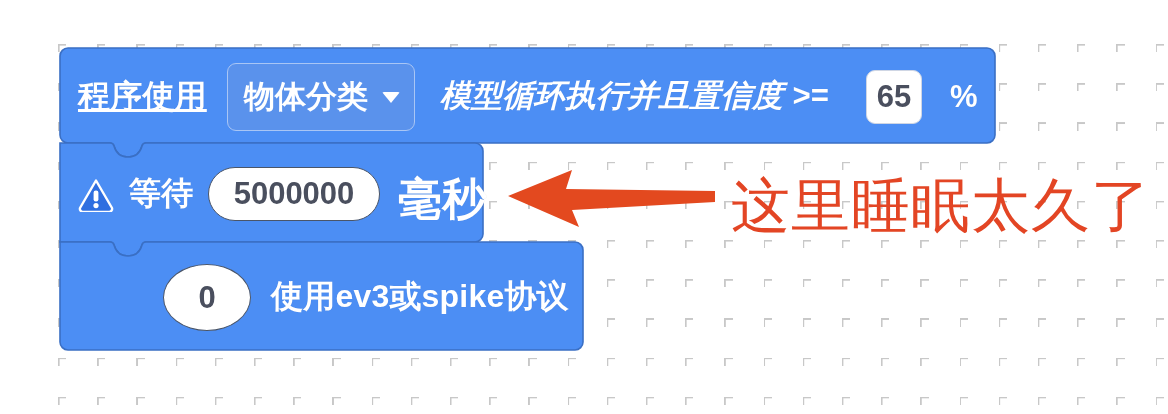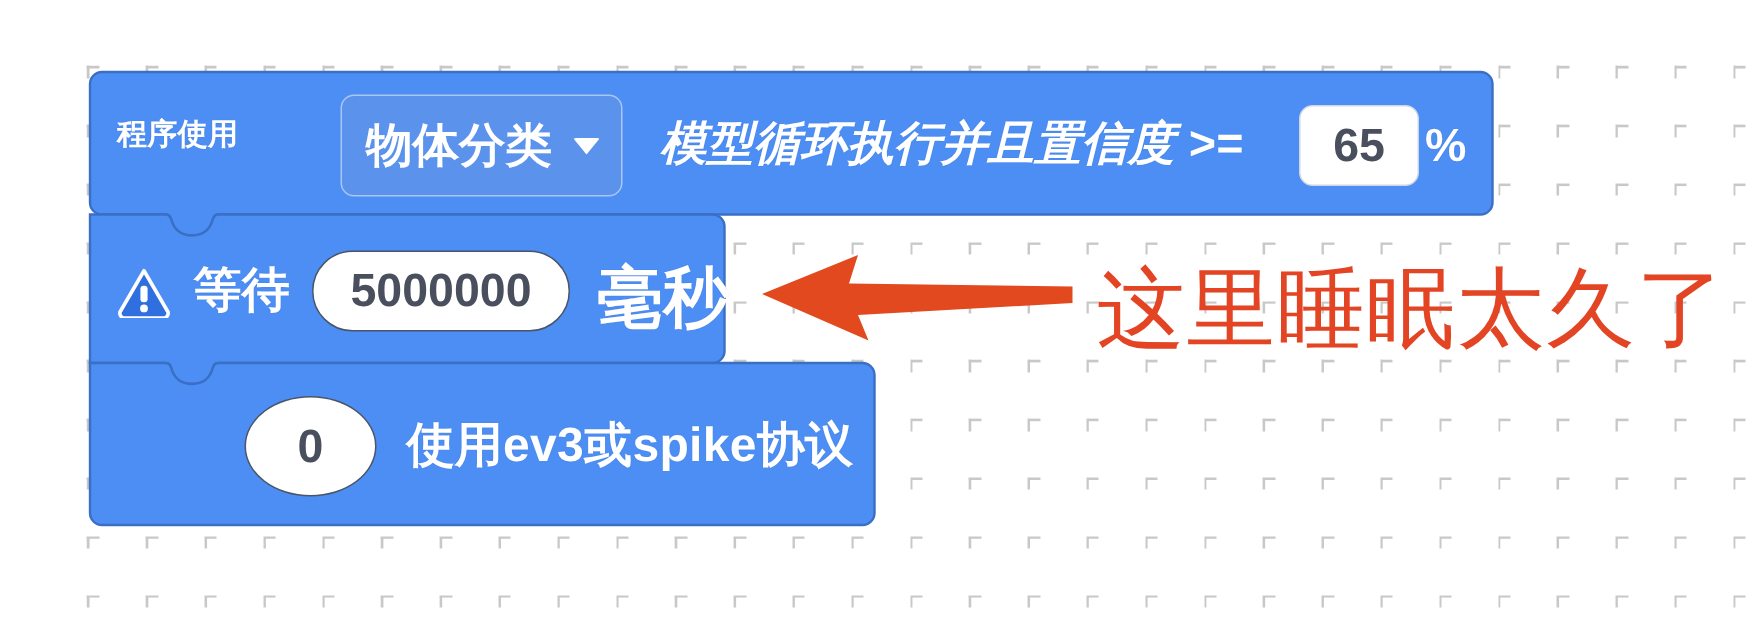"程序使用" span.blk-label { font-size: 20px -> 32px; text-decoration: none -> underline }
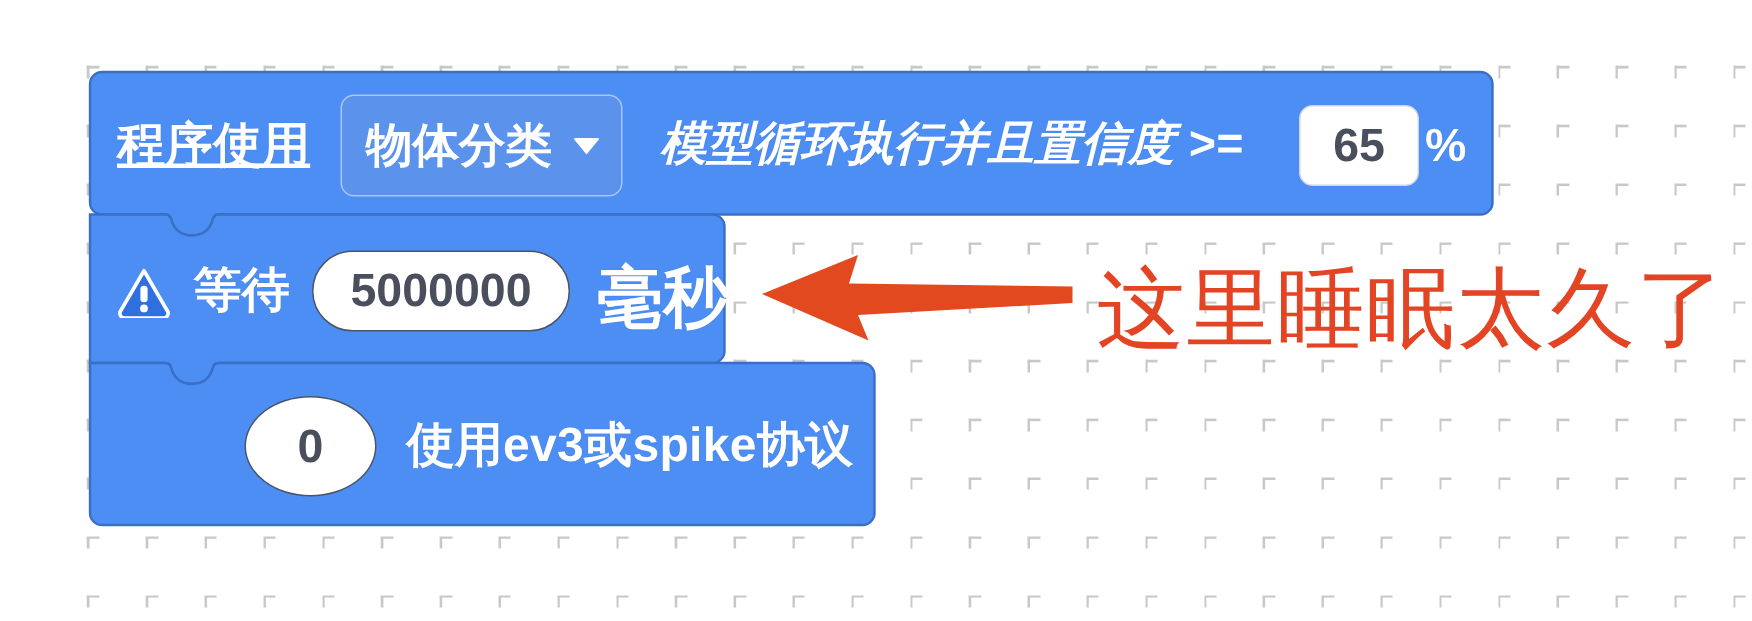"65" div.field-num-sq { width: 80px -> 56px }
